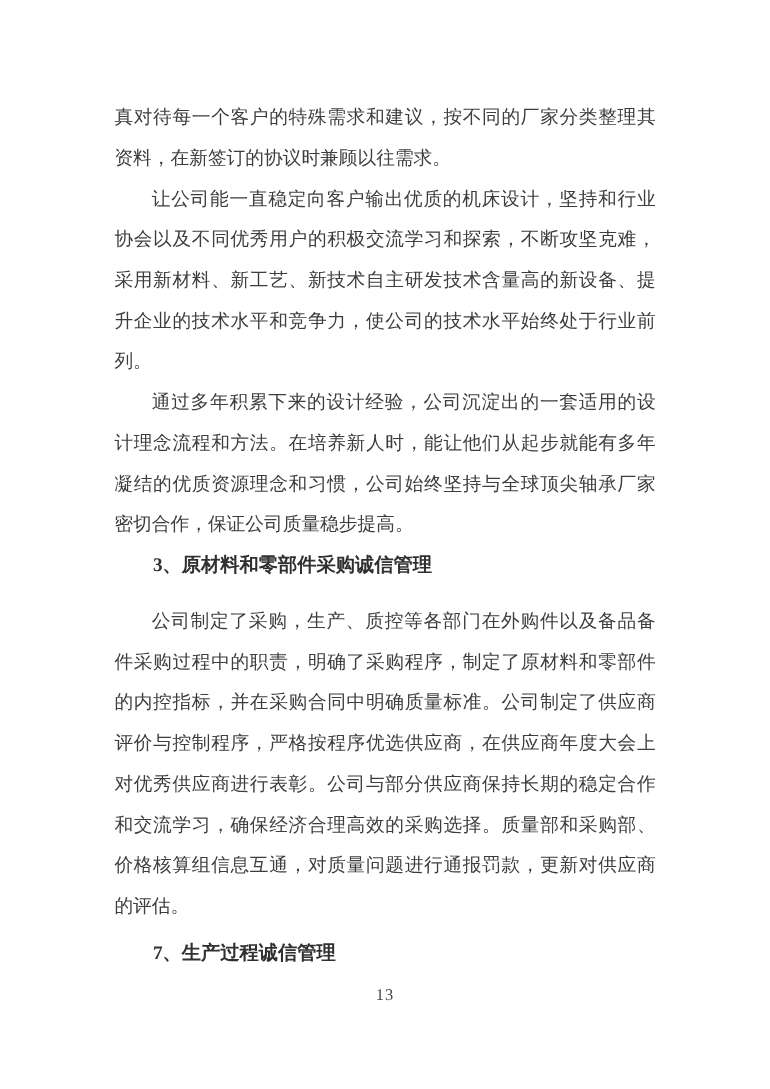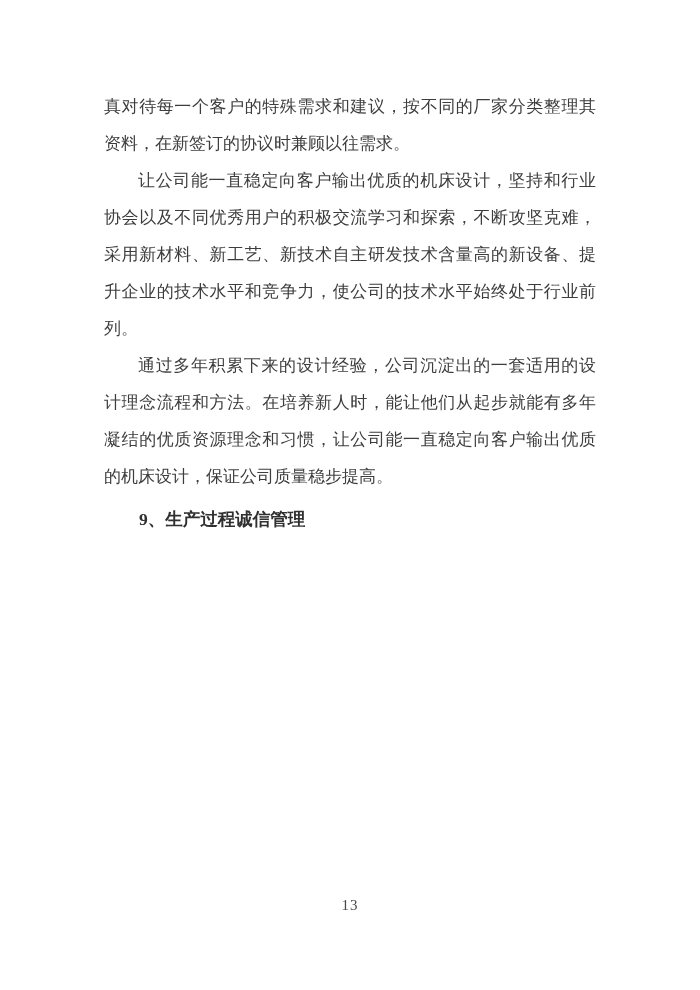"通过多年积累下来的设计经验，公司沉淀出的一套适用的设计理念流程和方法。在培养新人" p.para { text: 让公司能一直稳定向客户输出优质的机床设计 -> 公司始终坚持与全球顶尖轴承厂家密切合作 }
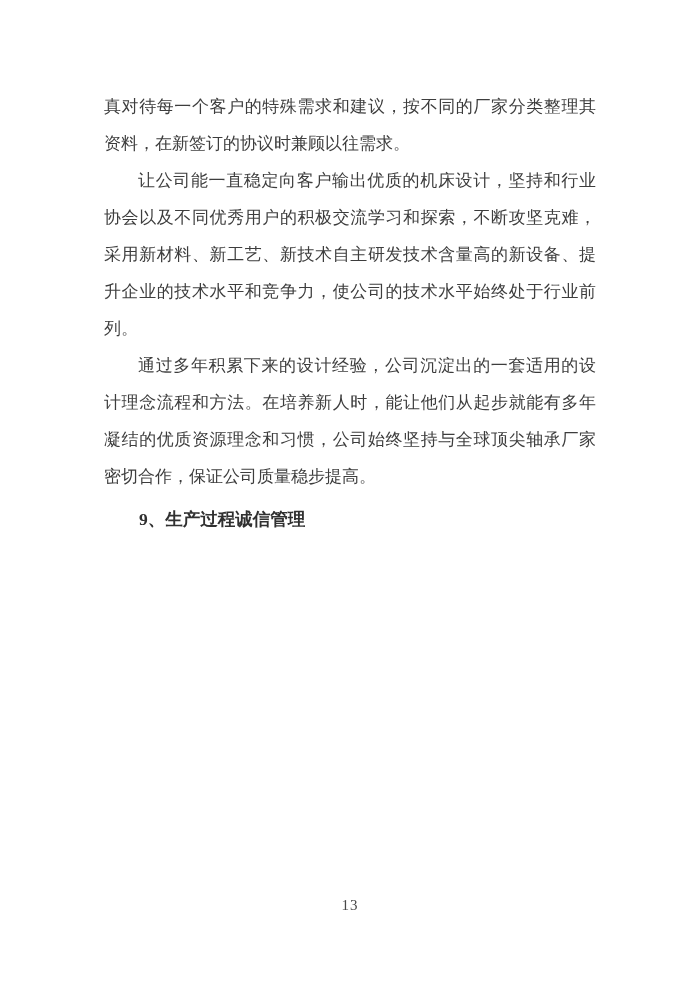"3、原材料和零部件采购诚信管理" h3.heading { html: none -> <h3>3、原材料和零部件采购诚信管理</h3> }
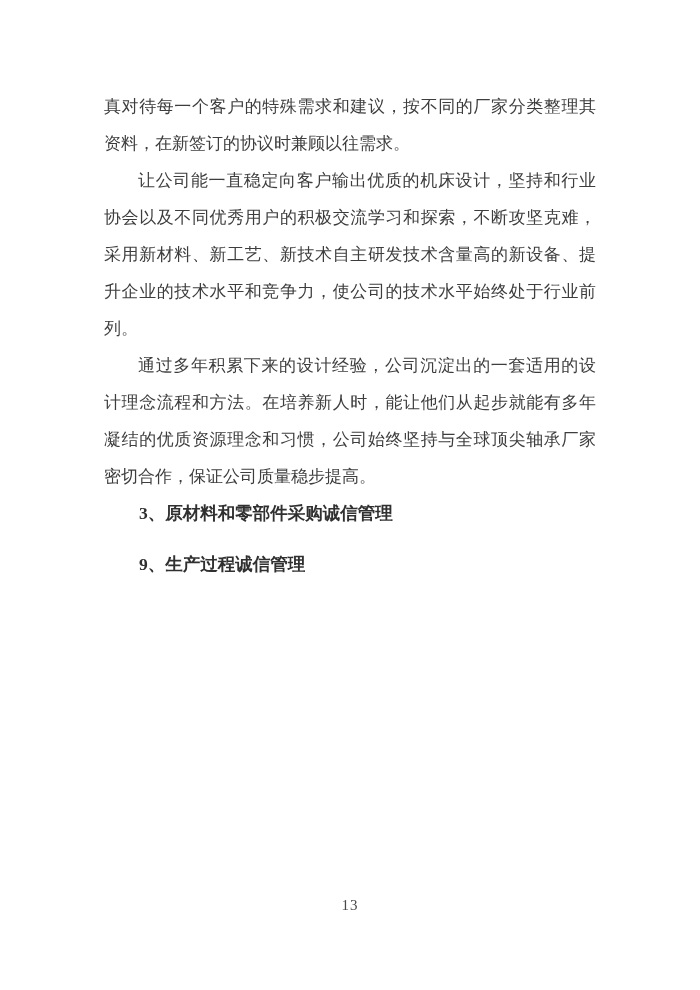"公司制定了采购，生产、质控等各部门在外购件以及备品备件采购过程中的职责，明确了采" p.para { html: none -> <p>公司制定了采购，生产、质控等各部门在外购件以及备品备件采购过程中的职责，明确了采购程序，制定了原材料和零部件的内控指标，并在采购合同中明确质量标准。公司制定了供应商评价与控制程序，严格按程序优选供应商，在供应商年度大会上对优秀供应商进行表彰。公司与部分供应商保持长期的稳定合作和交流学习，确保经济合理高效的采购选择。质量部和采购部、价格核算组信息互通，对质量问题进行通报罚款，更新对供应商的评估。</p> }
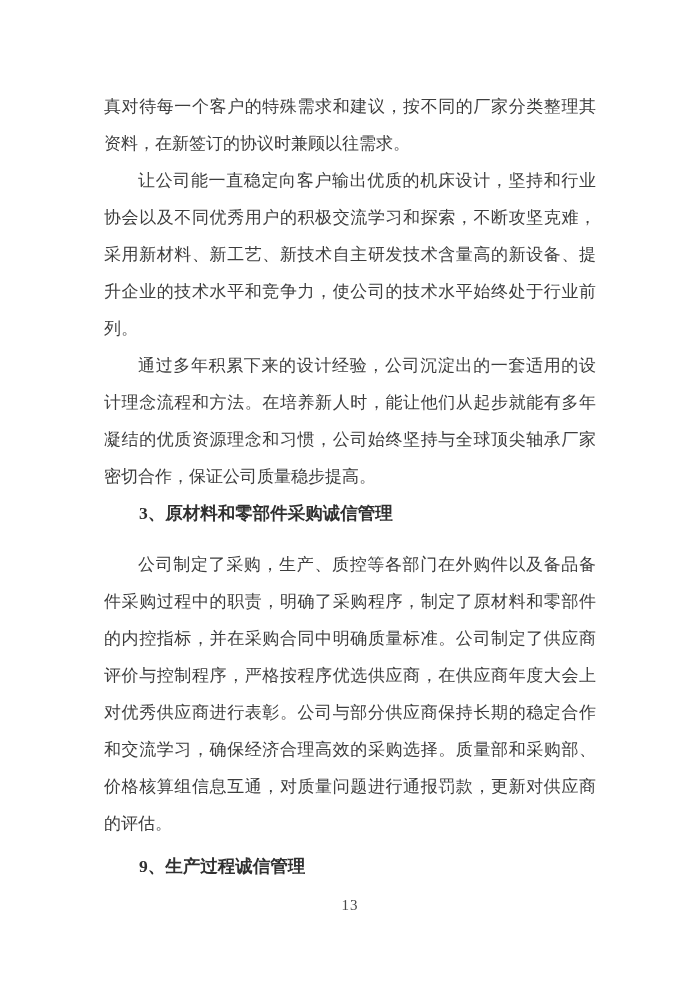"9、生产过程诚信管理" h3.heading { text: 9 -> 7 }
